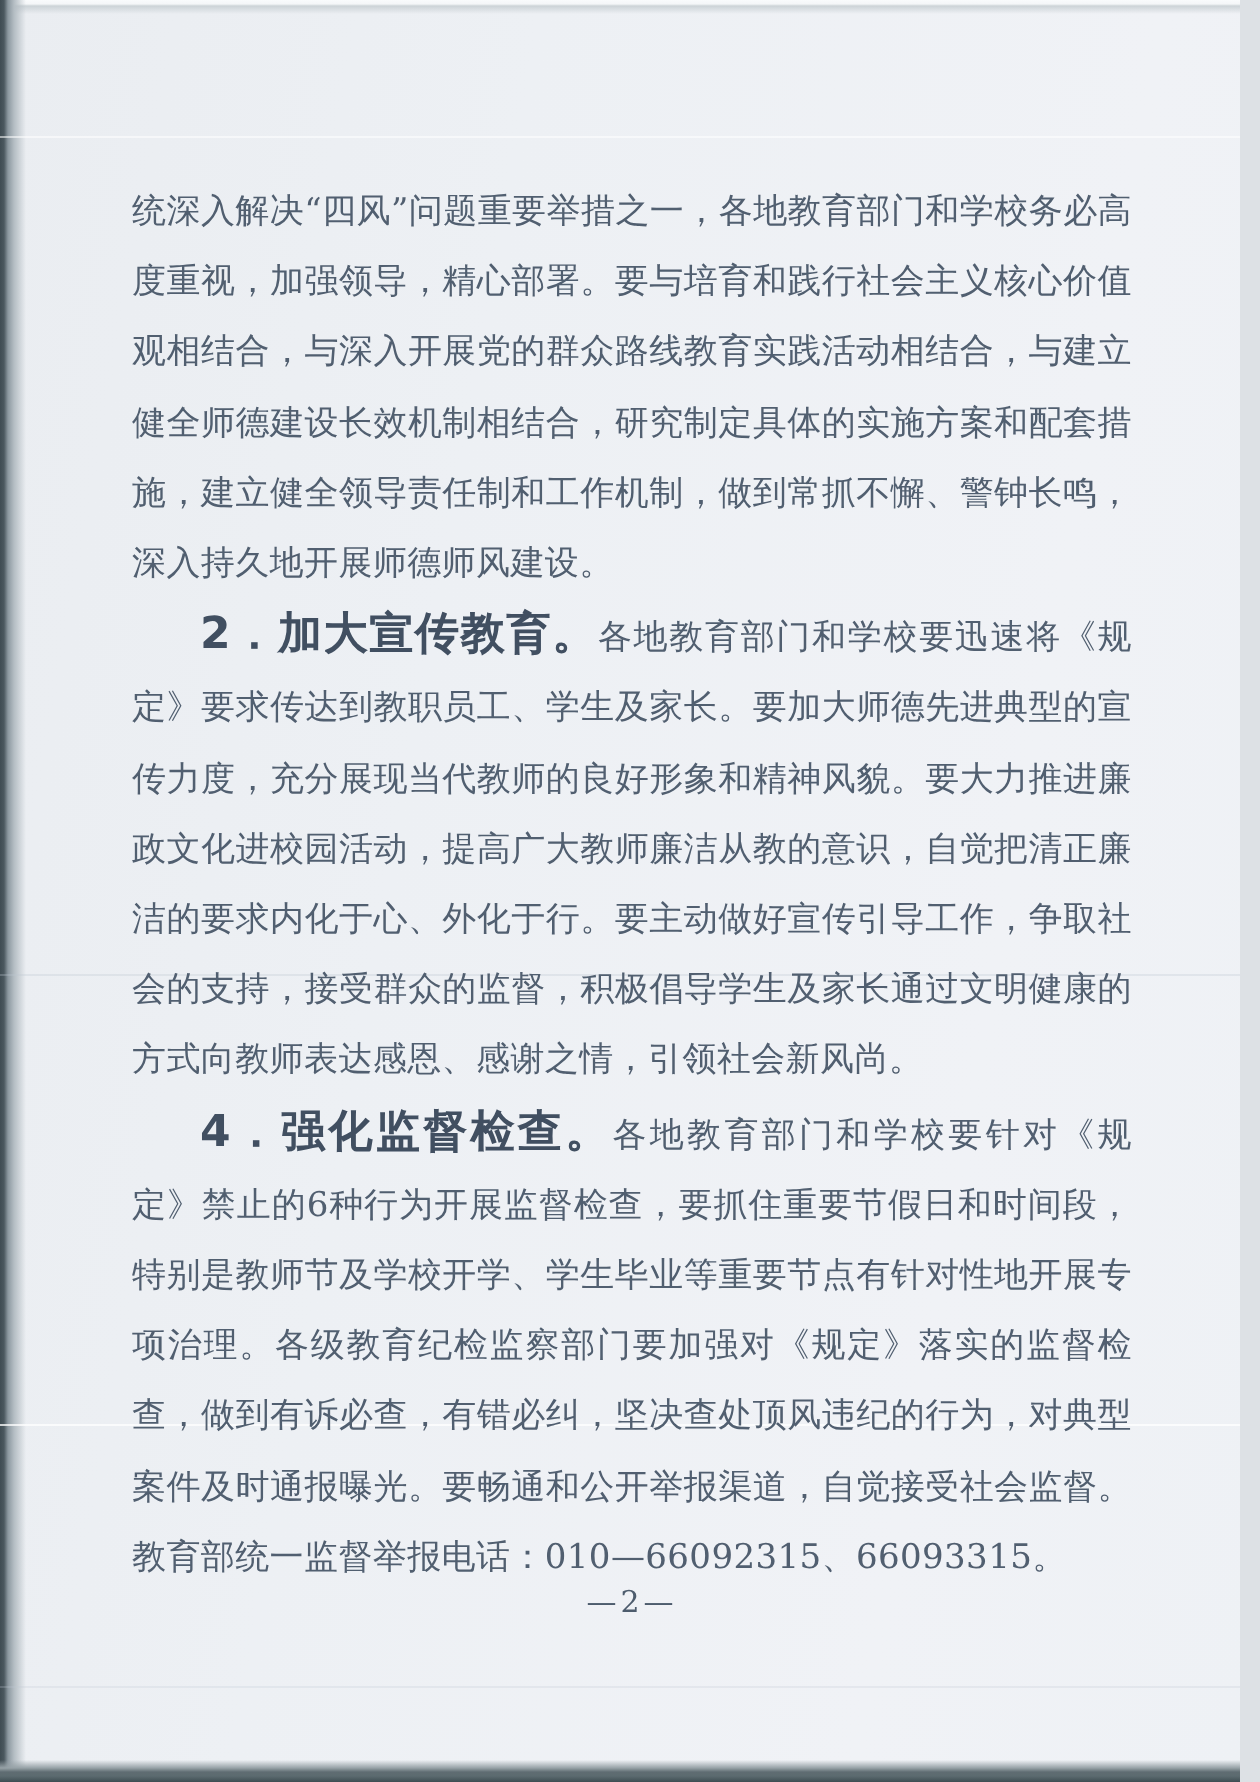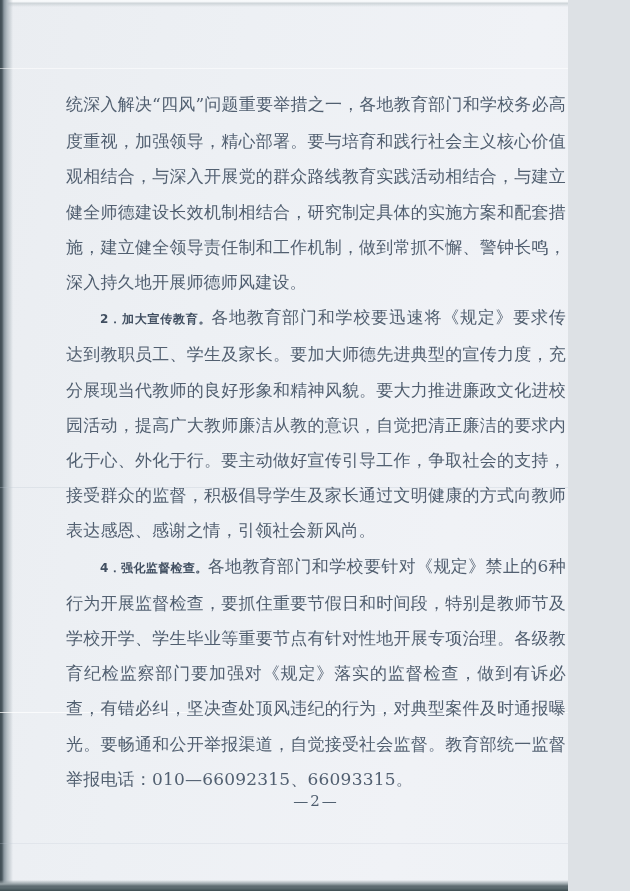"统深入解决“四风”问题重要举措之一，各地教育部门和学校务必高度重视，加强领导，精" .scan-page { width: 568px -> 620px }
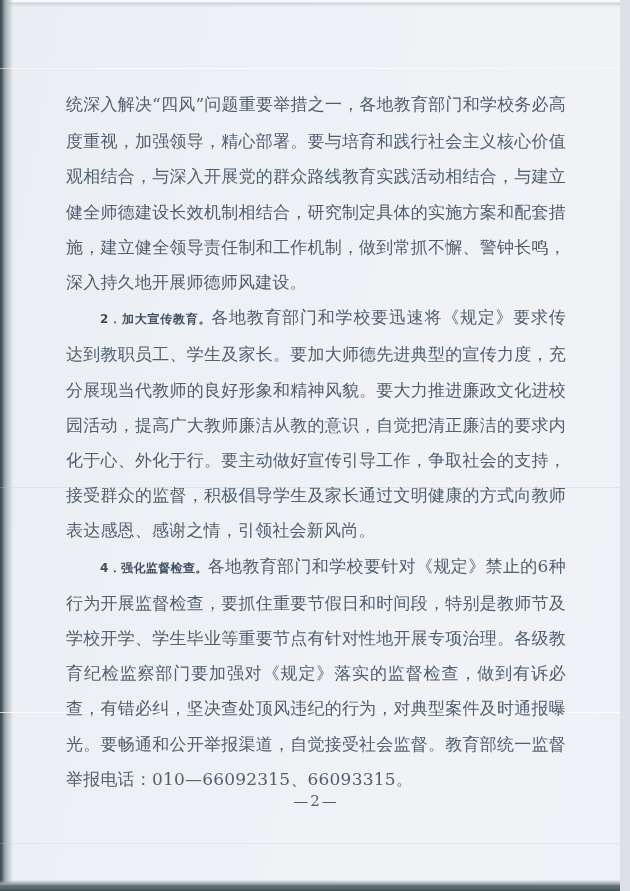"2．加大宣传教育。" .lead { font-size: 12px -> 22px }
